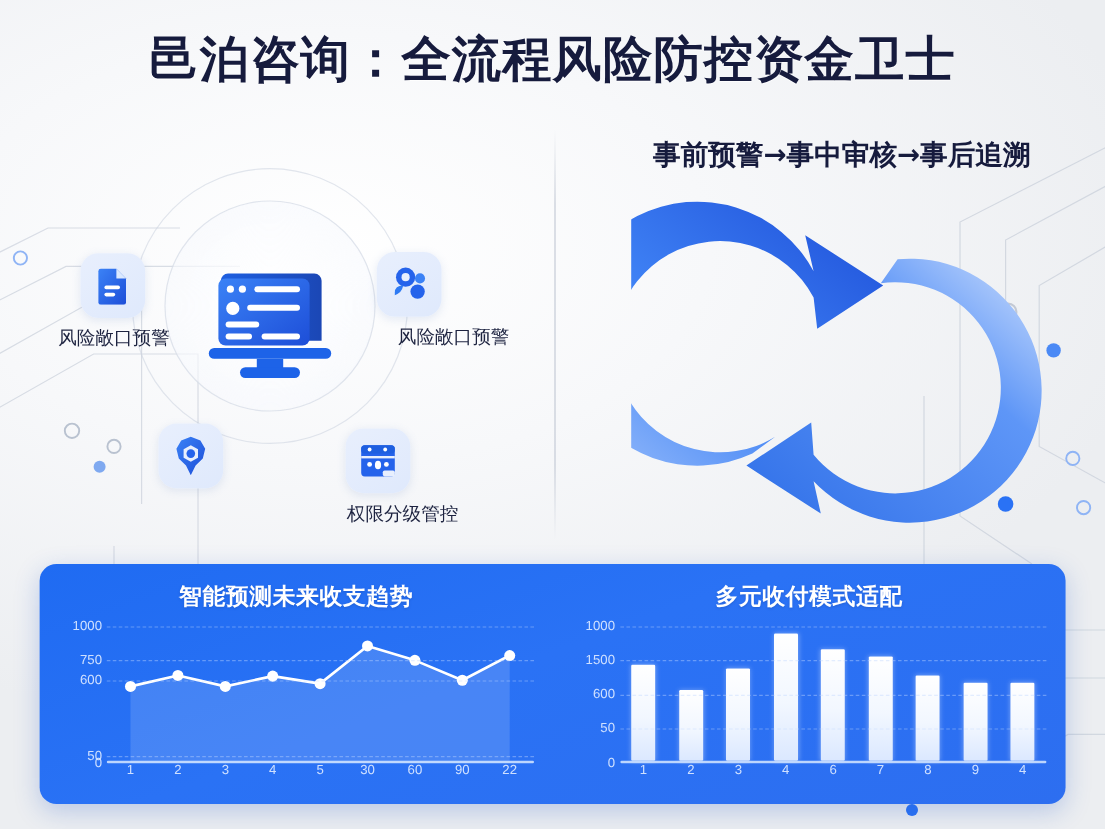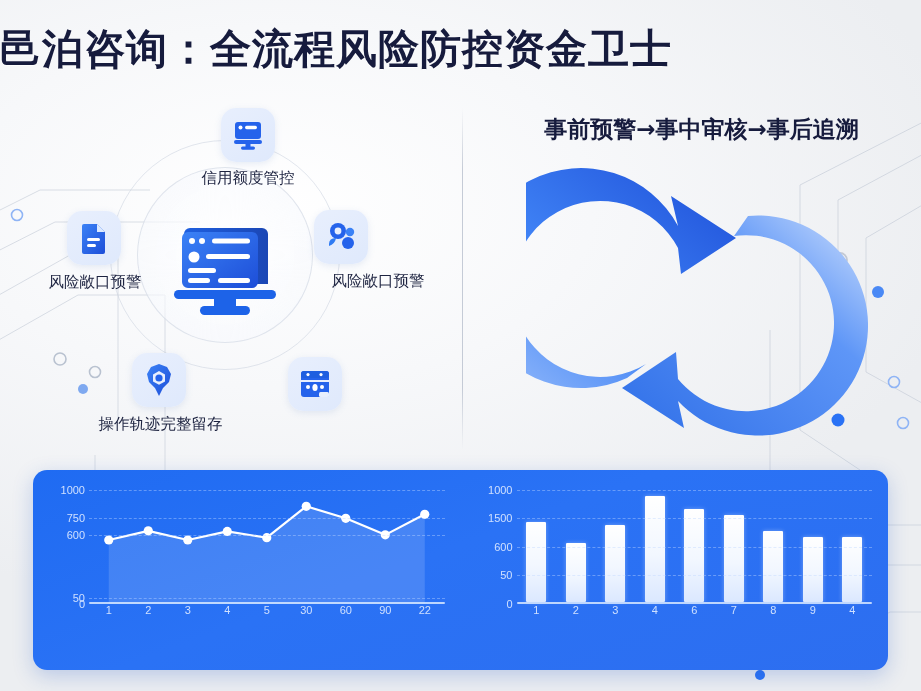"邑泊咨询：全流程风险防控资金卫士" .title-wrap { text-align: none -> center }
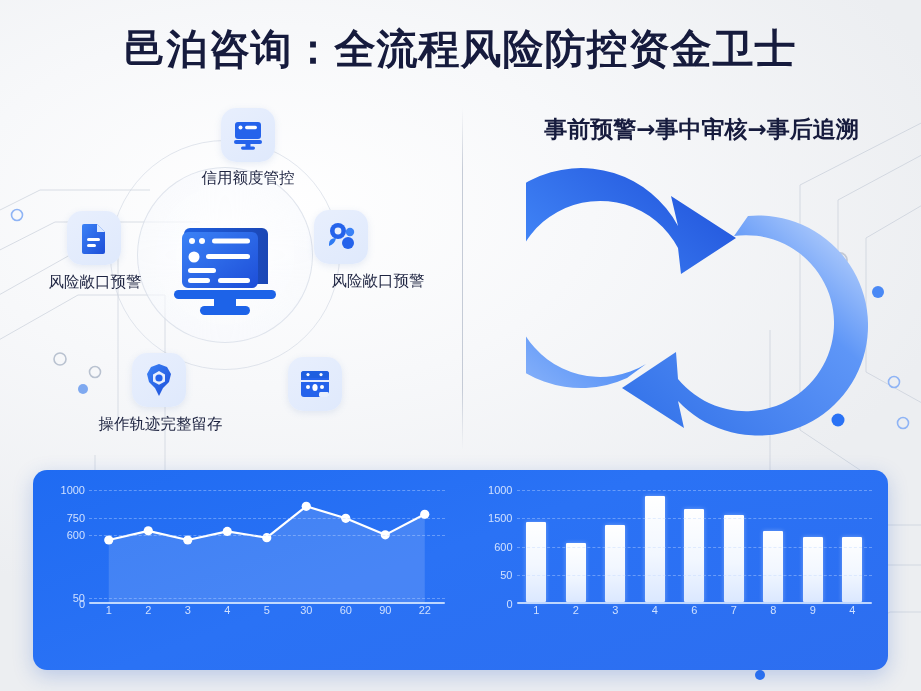"信用额度管控" div.node { html: <div> <div> <svg> <rect></rect> <circle></circle> <rect></rect> <rect></rect> <rect></rect> <rect></rect> </svg> </div> <div>信用额度管控</div> </div> -> none }
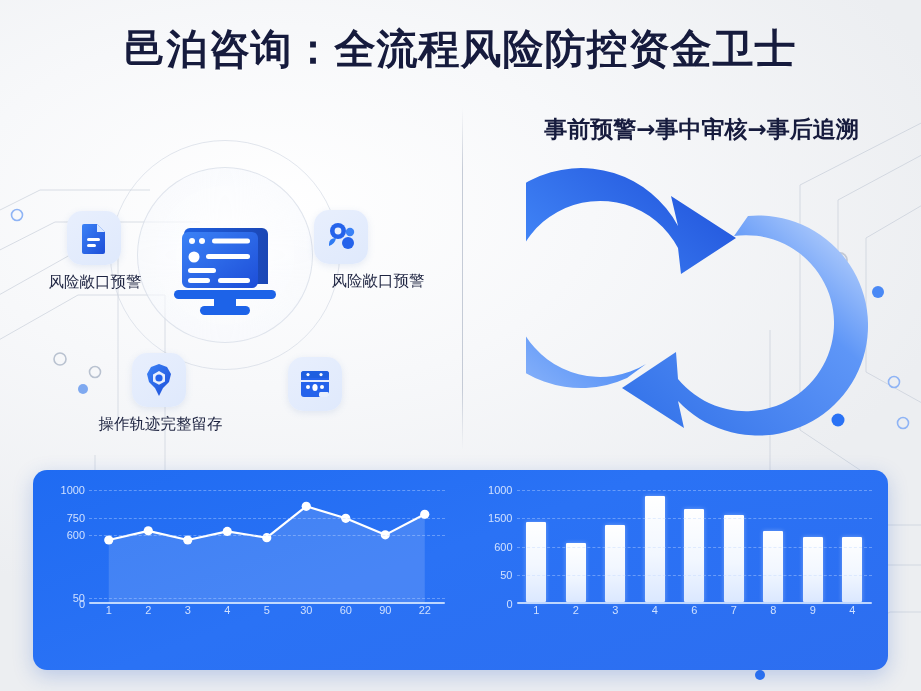"操作轨迹完整留存" div.lbl { html: <div>操作轨迹完整留存</div> -> none }
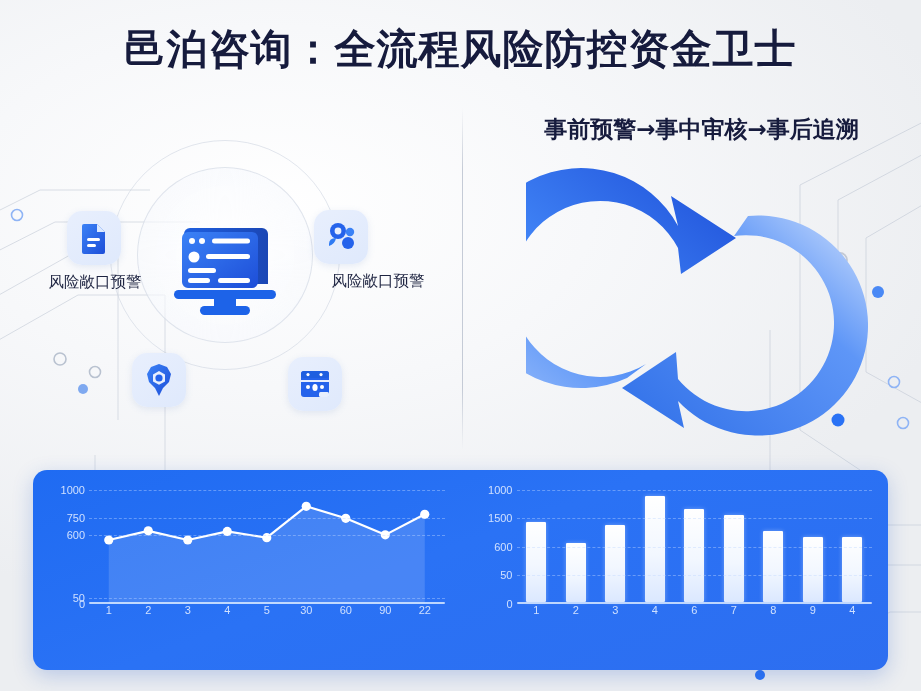"权限分级管控" div.lbl { html: none -> <div>权限分级管控</div> }
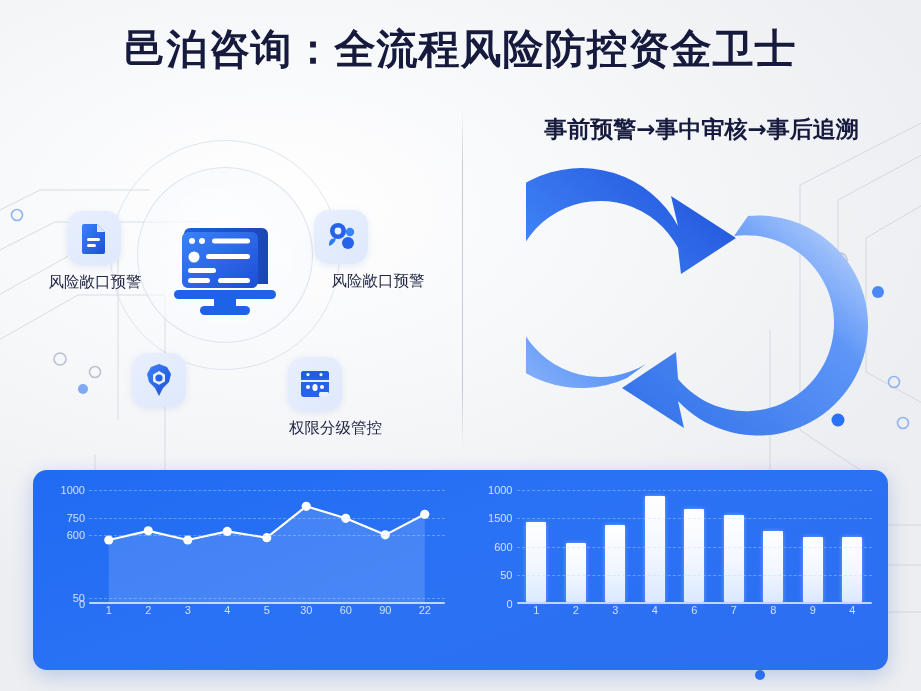"智能预测未来收支趋势" div.chart-title { html: none -> <div>智能预测未来收支趋势</div> }
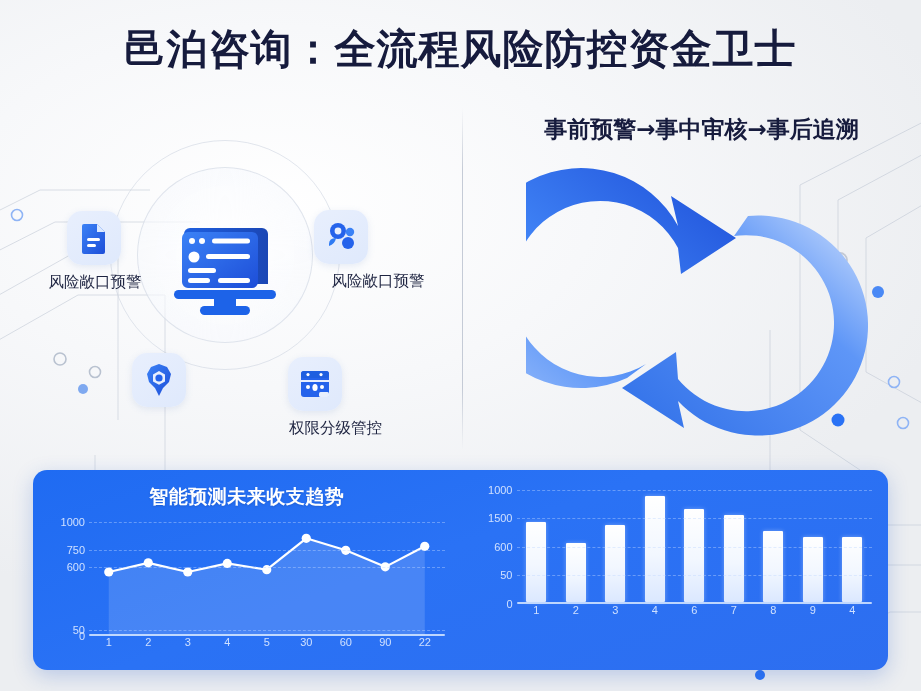"多元收付模式适配" div.chart-title { html: none -> <div>多元收付模式适配</div> }
